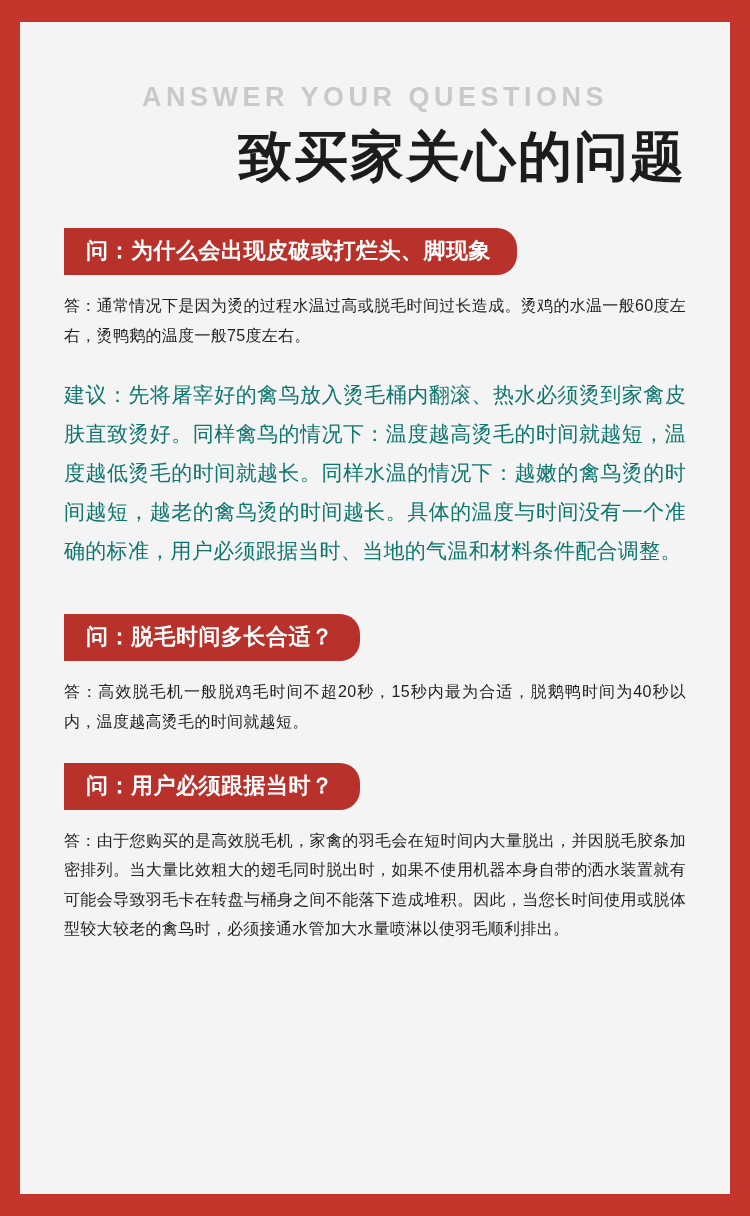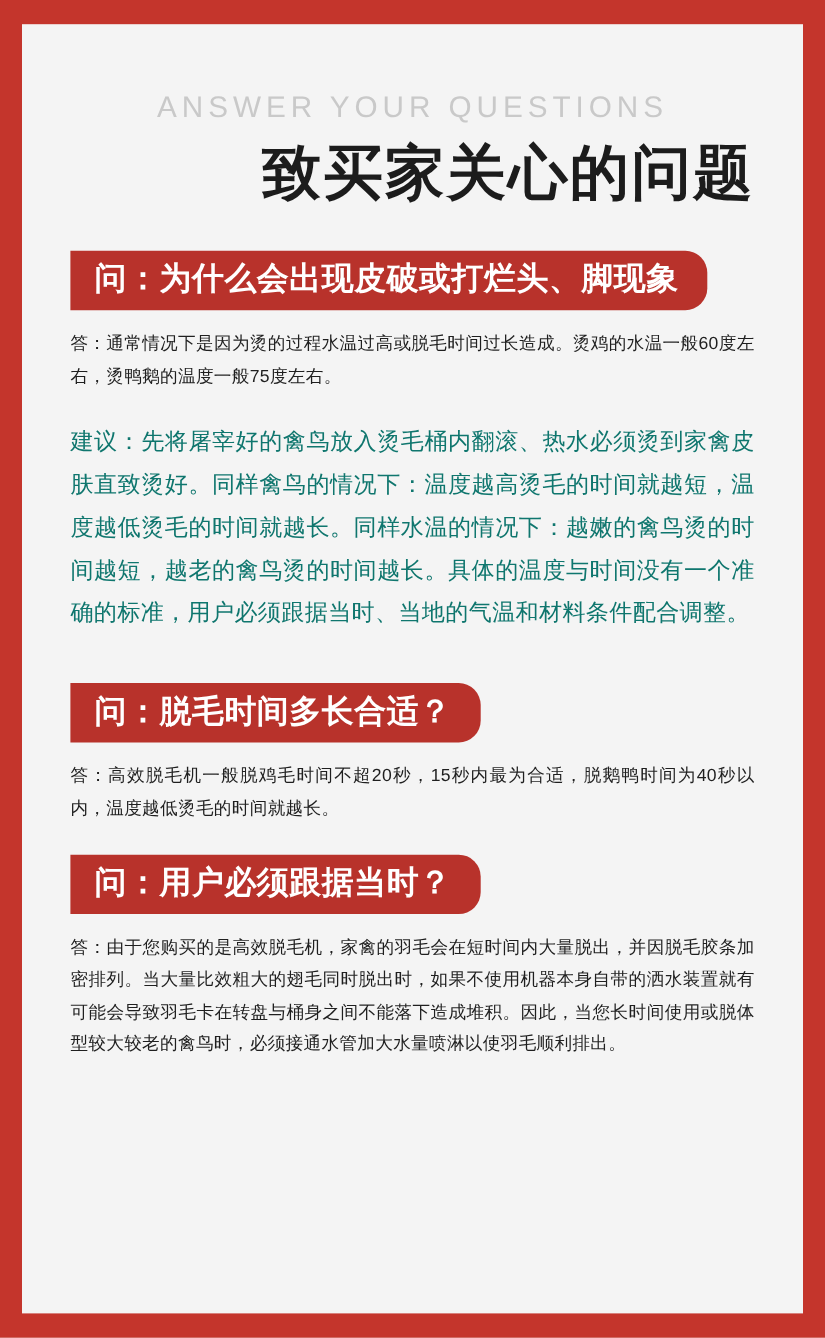"ANSWER YOUR QUESTIONS" .eyebrow { font-weight: 400 -> 700 }
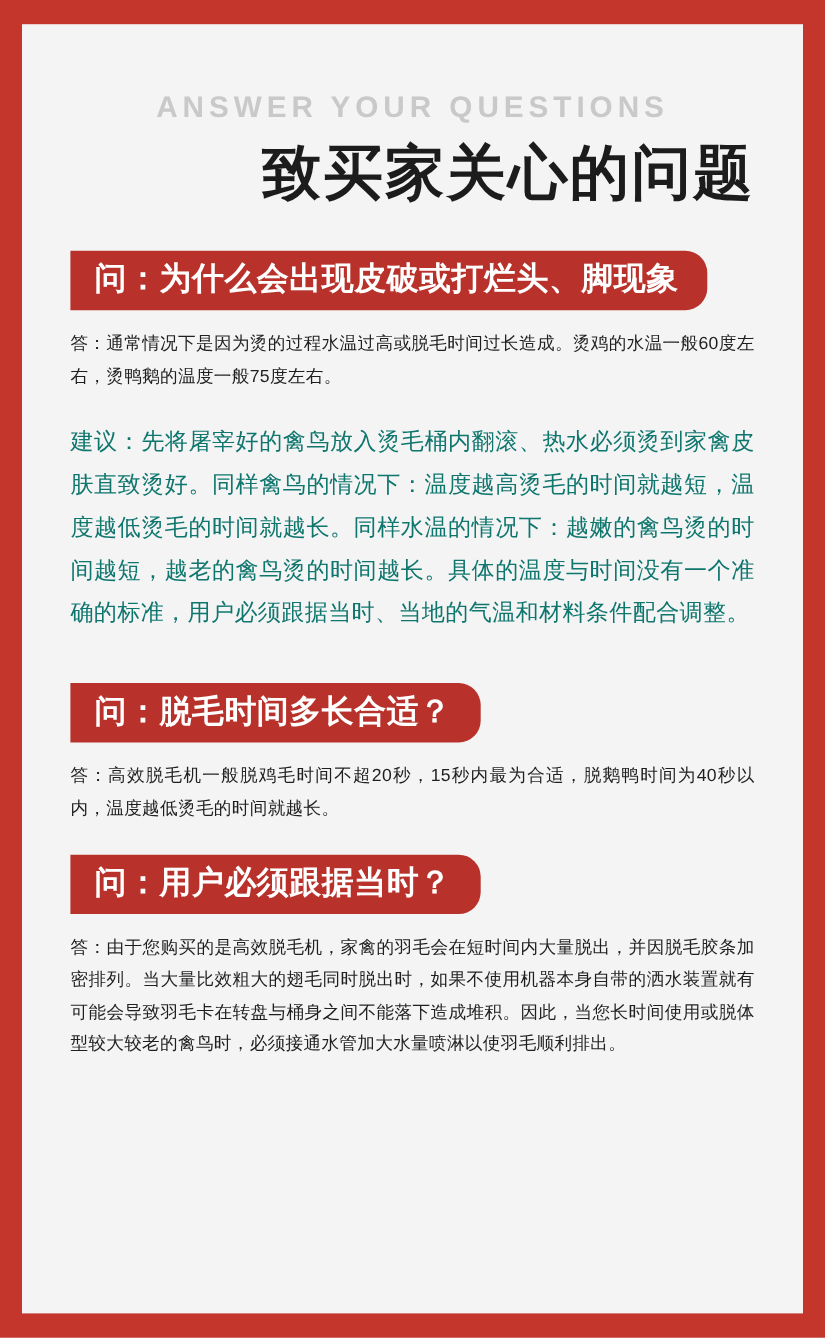"问：为什么会出现皮破或打烂头、脚现象" .q-pill { font-size: 29px -> 22px }
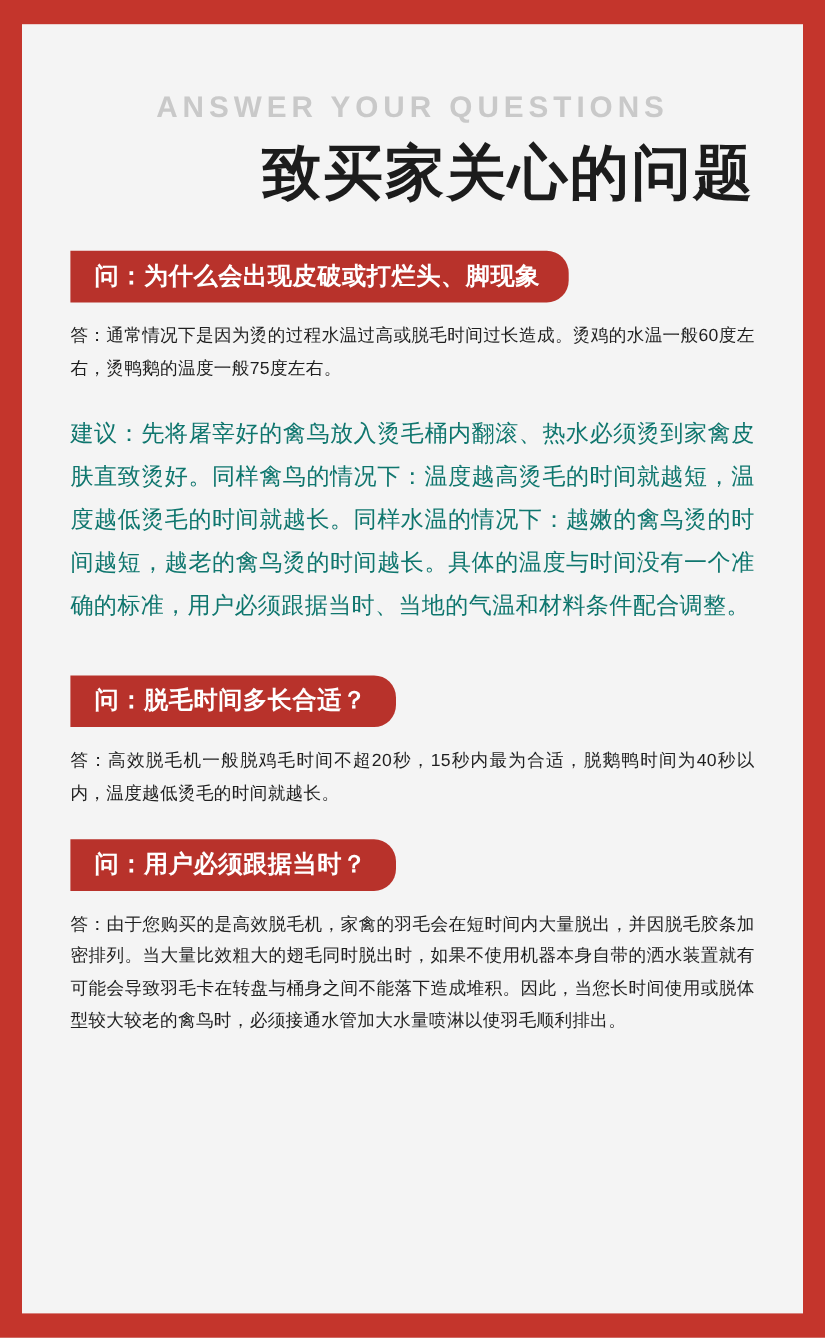"答：高效脱毛机一般脱鸡毛时间不超20秒，15秒内最为合适，脱鹅鸭时间为40秒以内" p.answer { text: 低烫毛的时间就越长 -> 高烫毛的时间就越短 }
